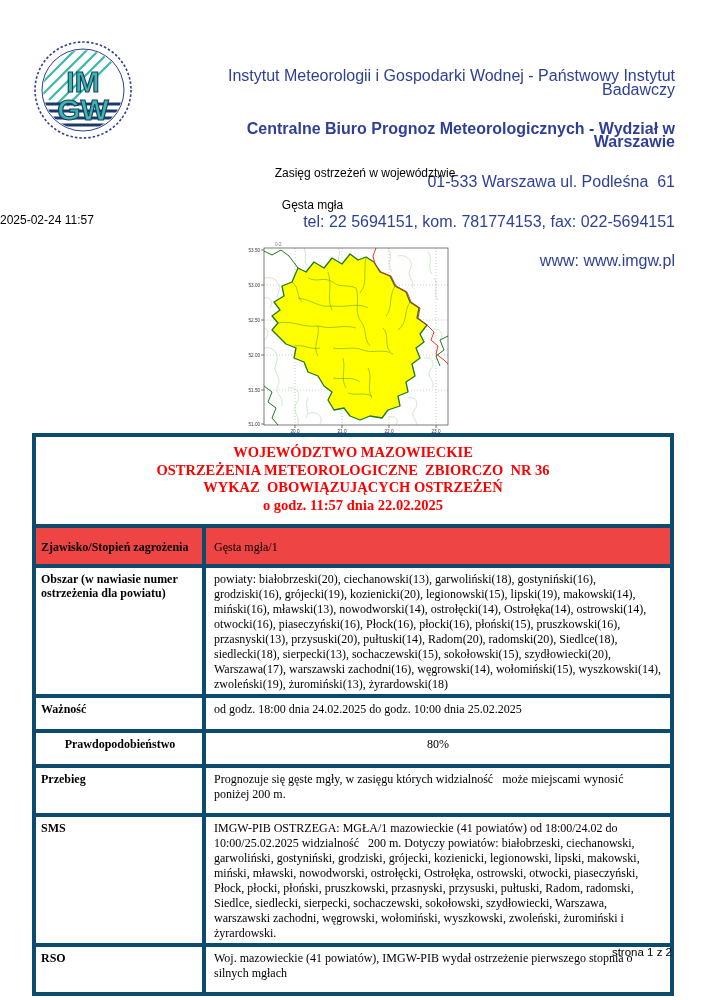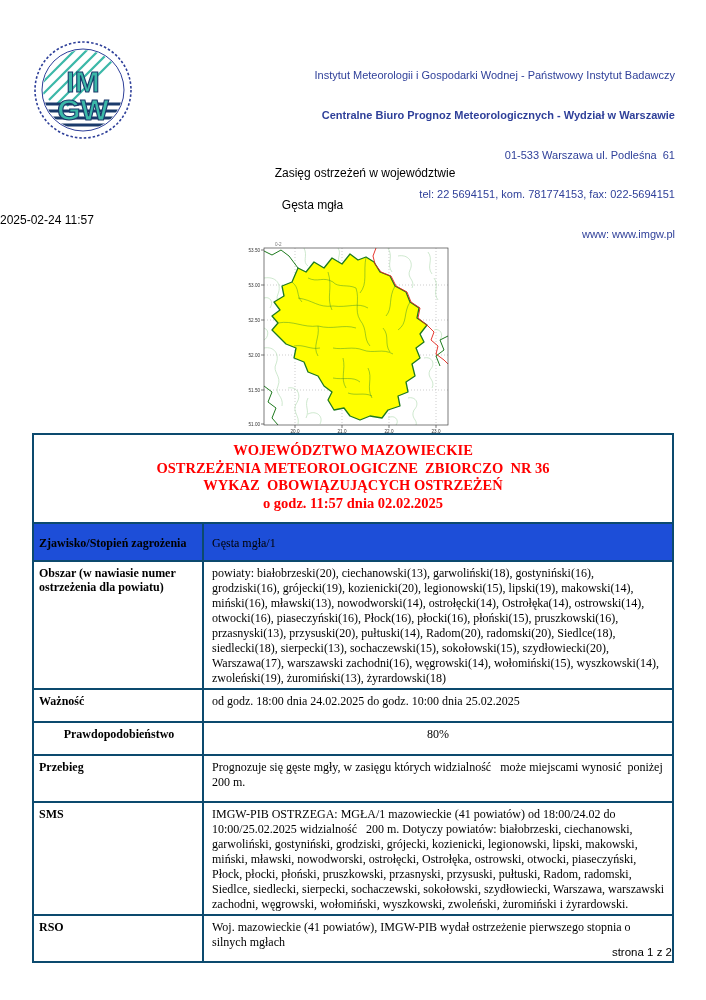"Instytut Meteorologii i Gospodarki" .org-block { font-size: 11px -> 16px }
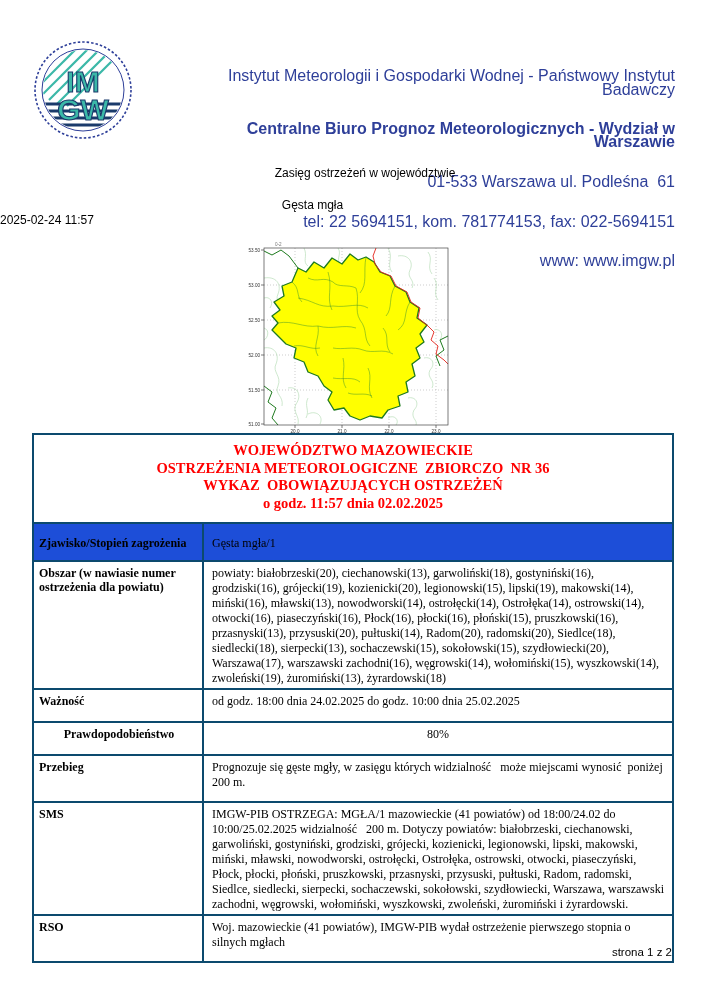"WOJEWÓDZTWO MAZOWIECKIE" .warn-table td { border: 2px solid #0c4a6e -> 4px solid #0c4a6e }
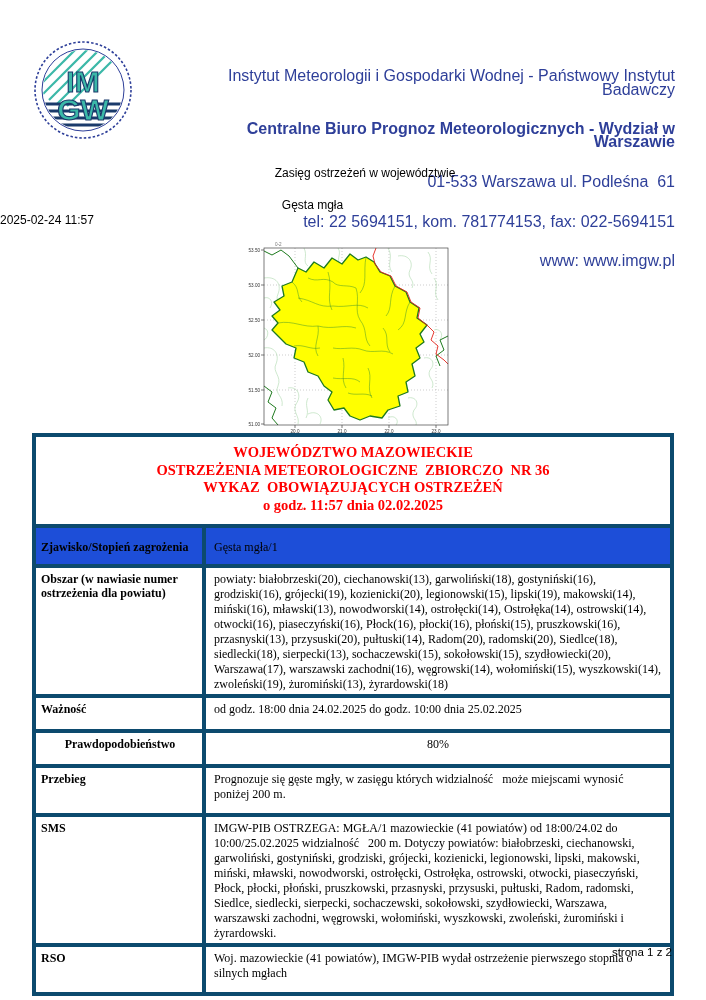"o godz. 11:57 dnia 02.02.2025" div { text: 02.02.2025 -> 22.02.2025 }
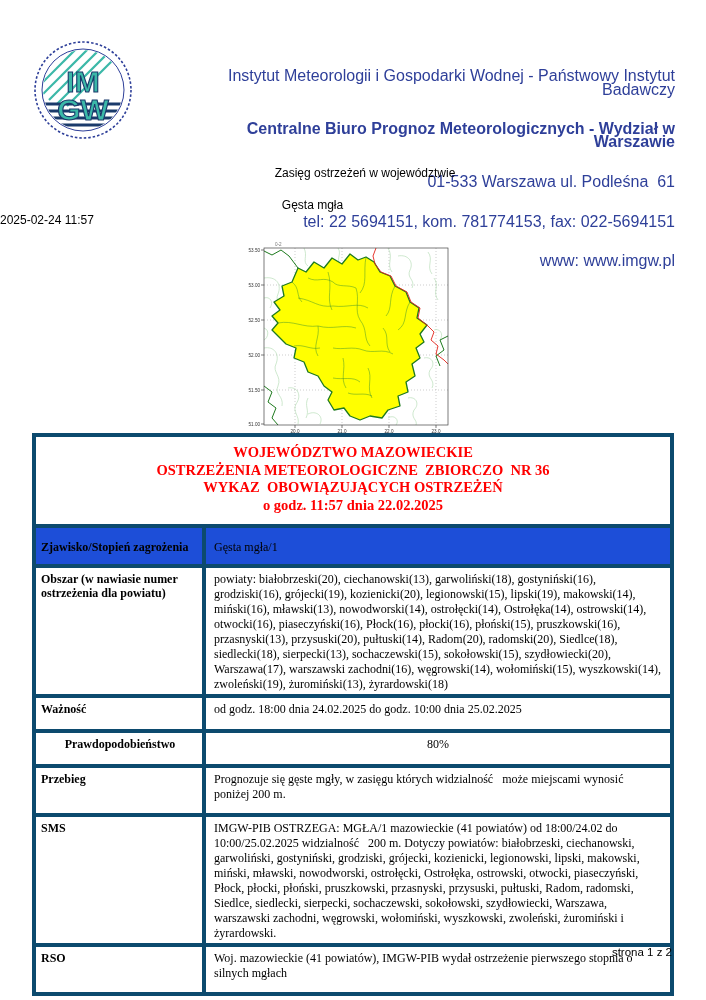"Zjawisko/Stopień zagrożenia" .row-phenomenon td { background: #1d4ed8 -> #ef4444 }
